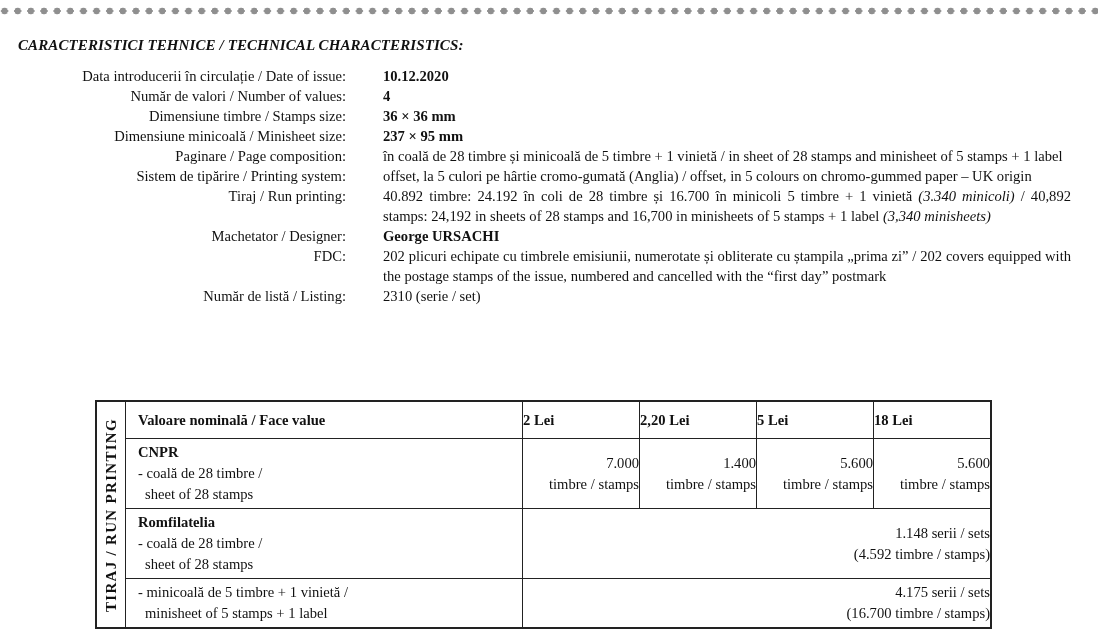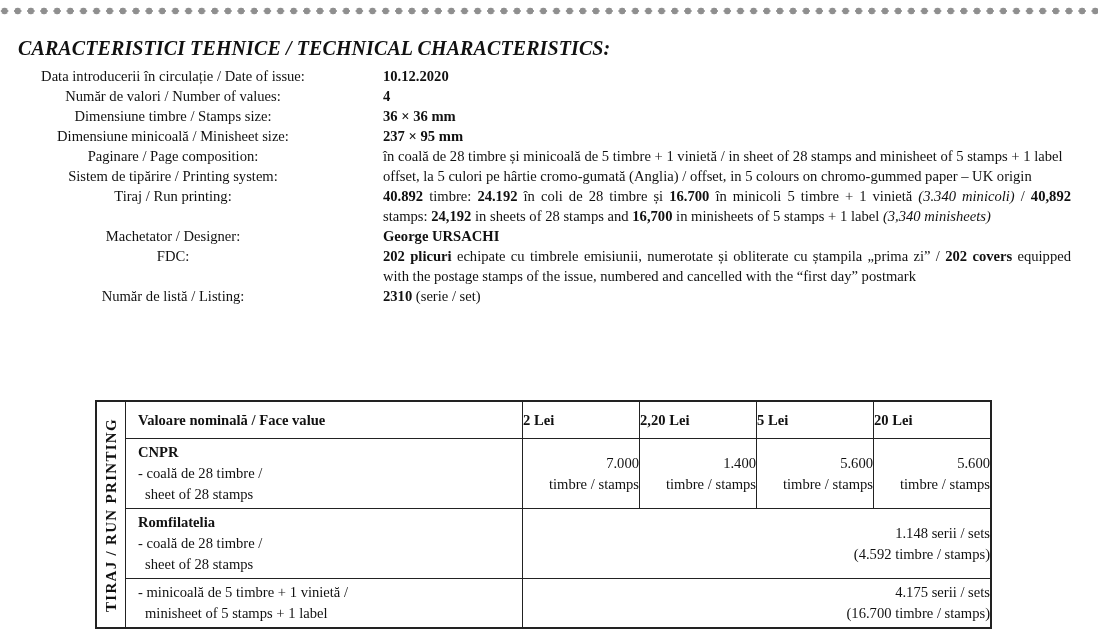"CARACTERISTICI TEHNICE / TECHNICAL" .title { font-size: 20px -> 15px }
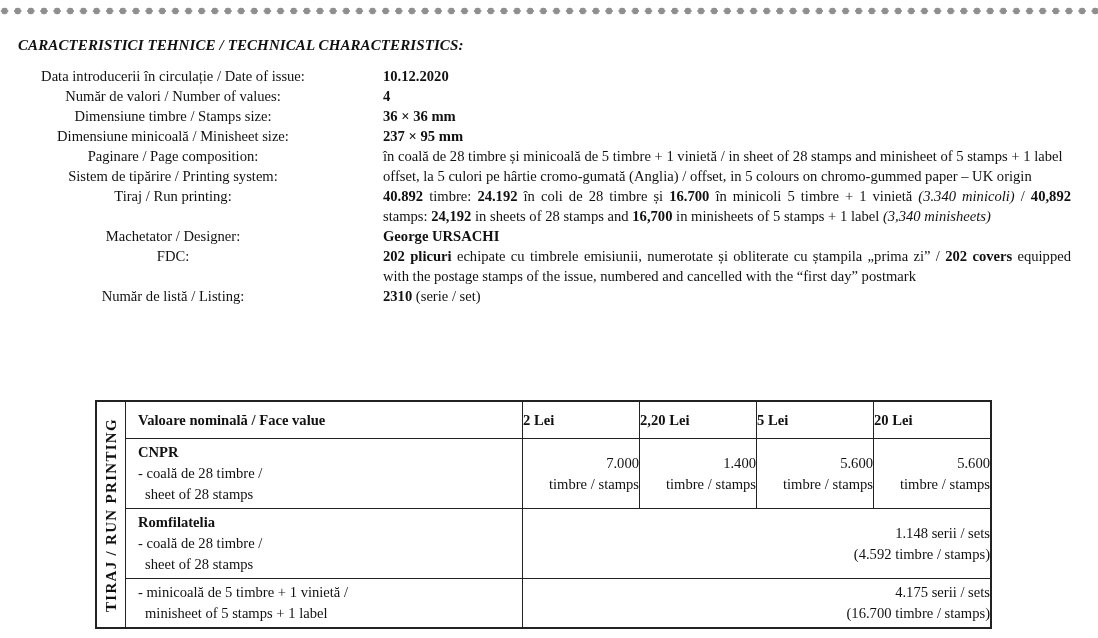"Data introducerii în circulație /" .lbl { text-align: center -> right }
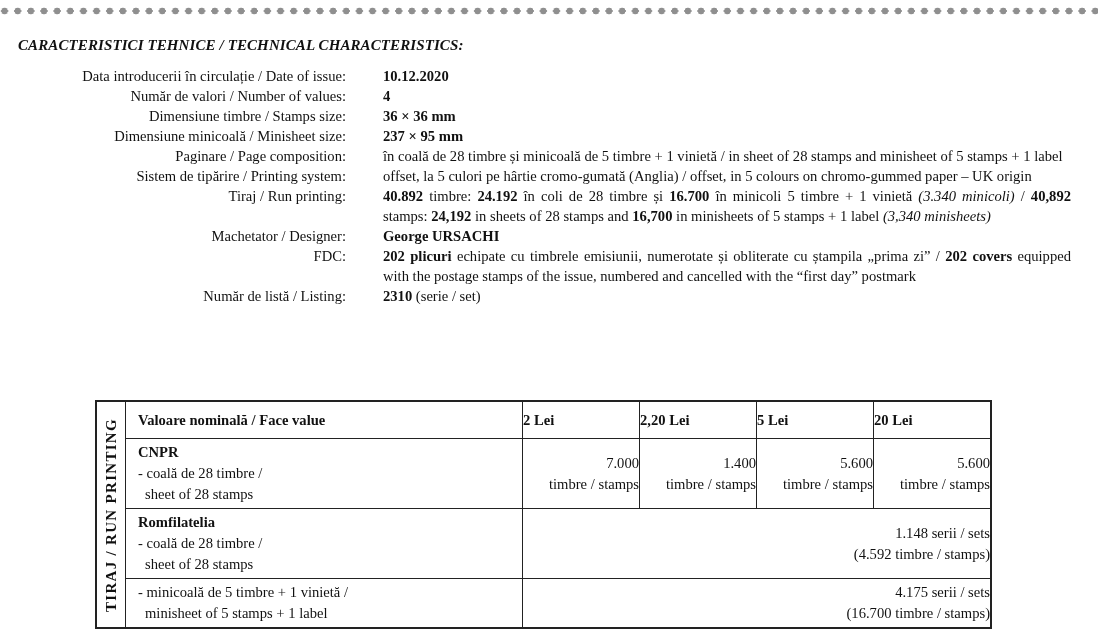"40.892" .val b { font-weight: bold -> normal }
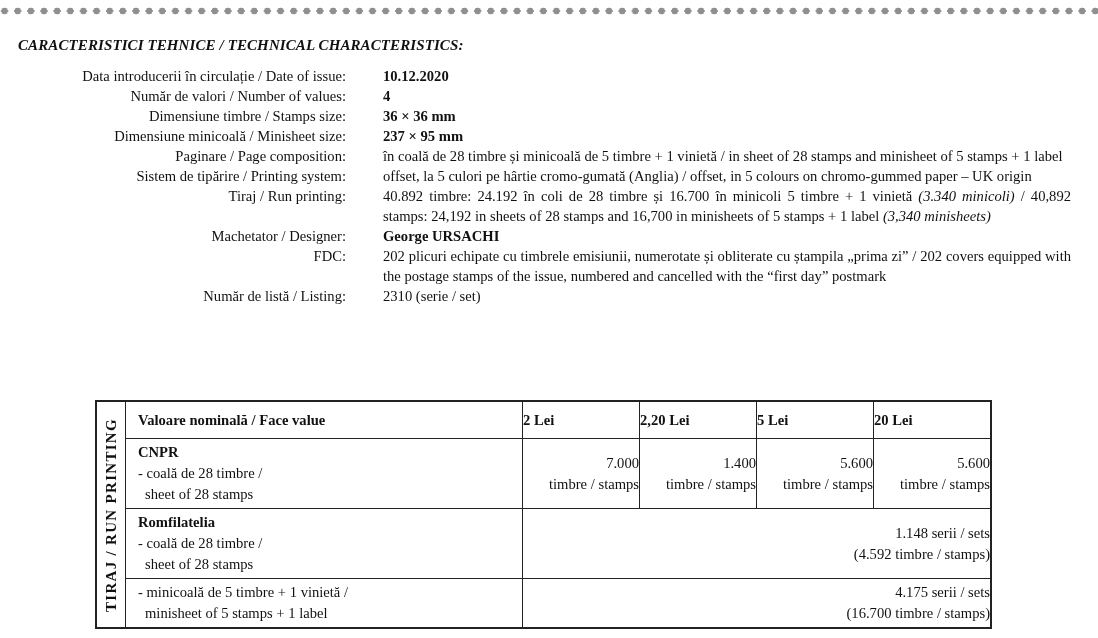"20 Lei" td.h-val { text: 20 -> 18 }
